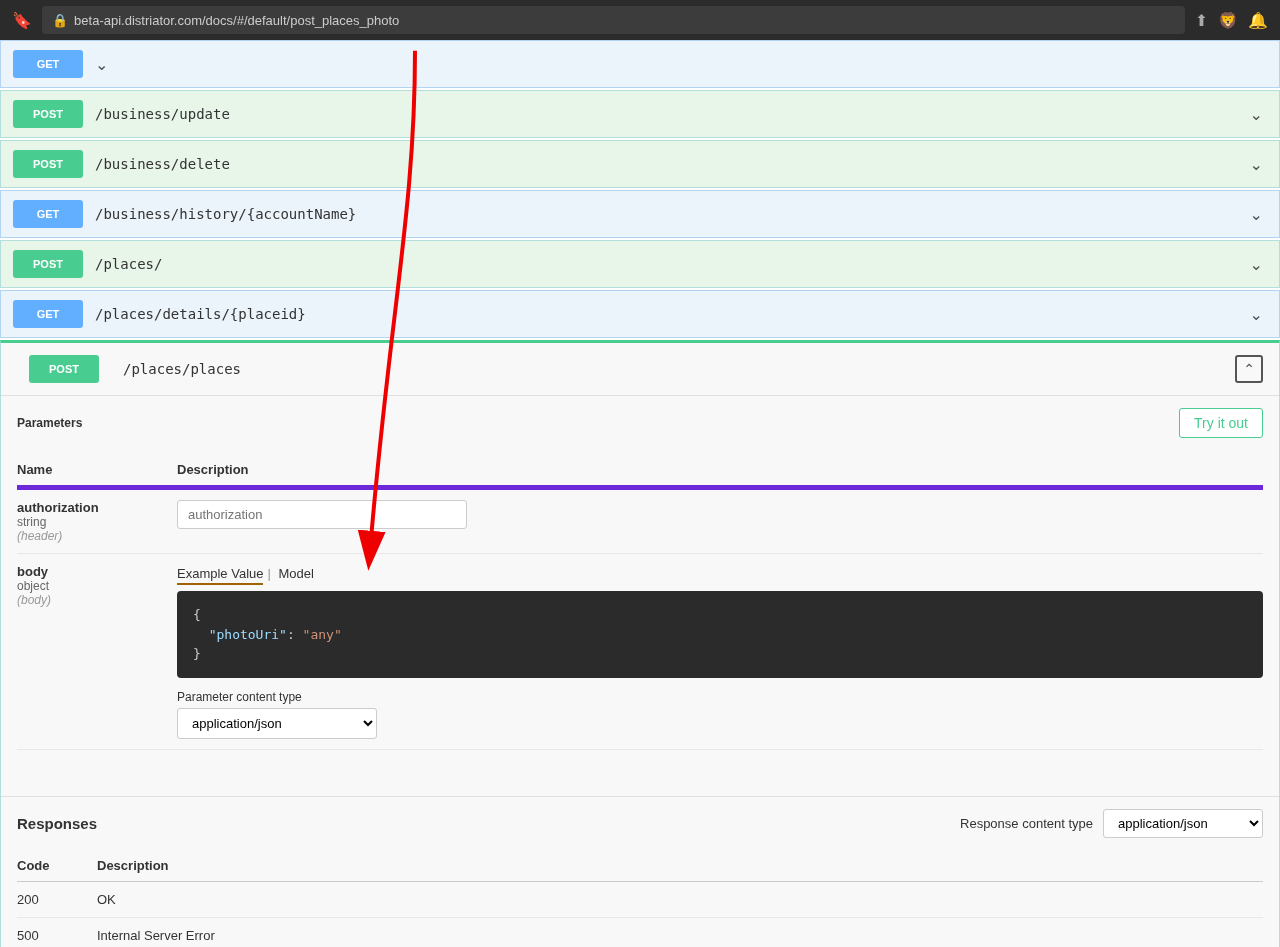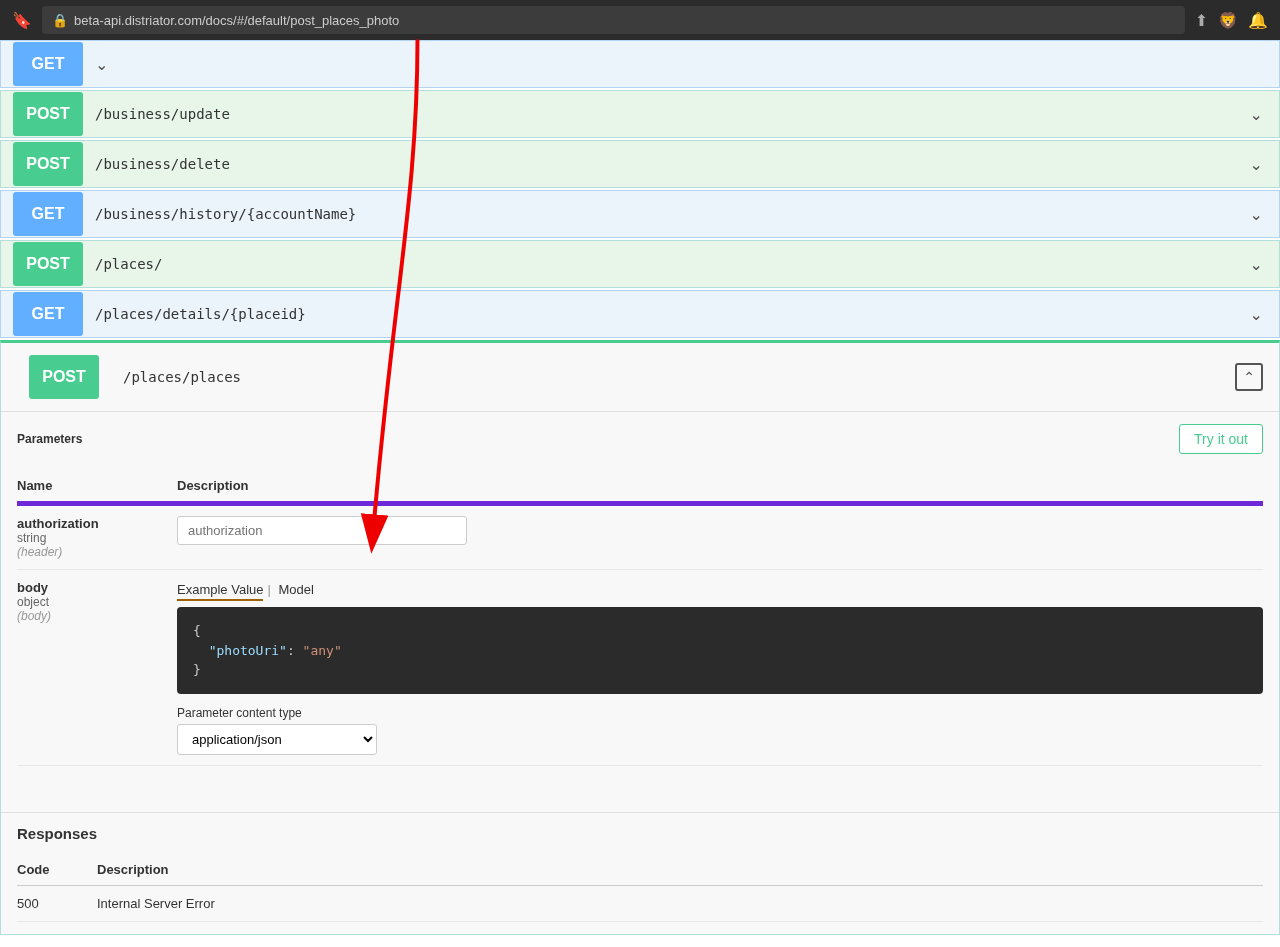"GET" .method-badge { font-size: 16px -> 11px; height: 44px -> 28px }
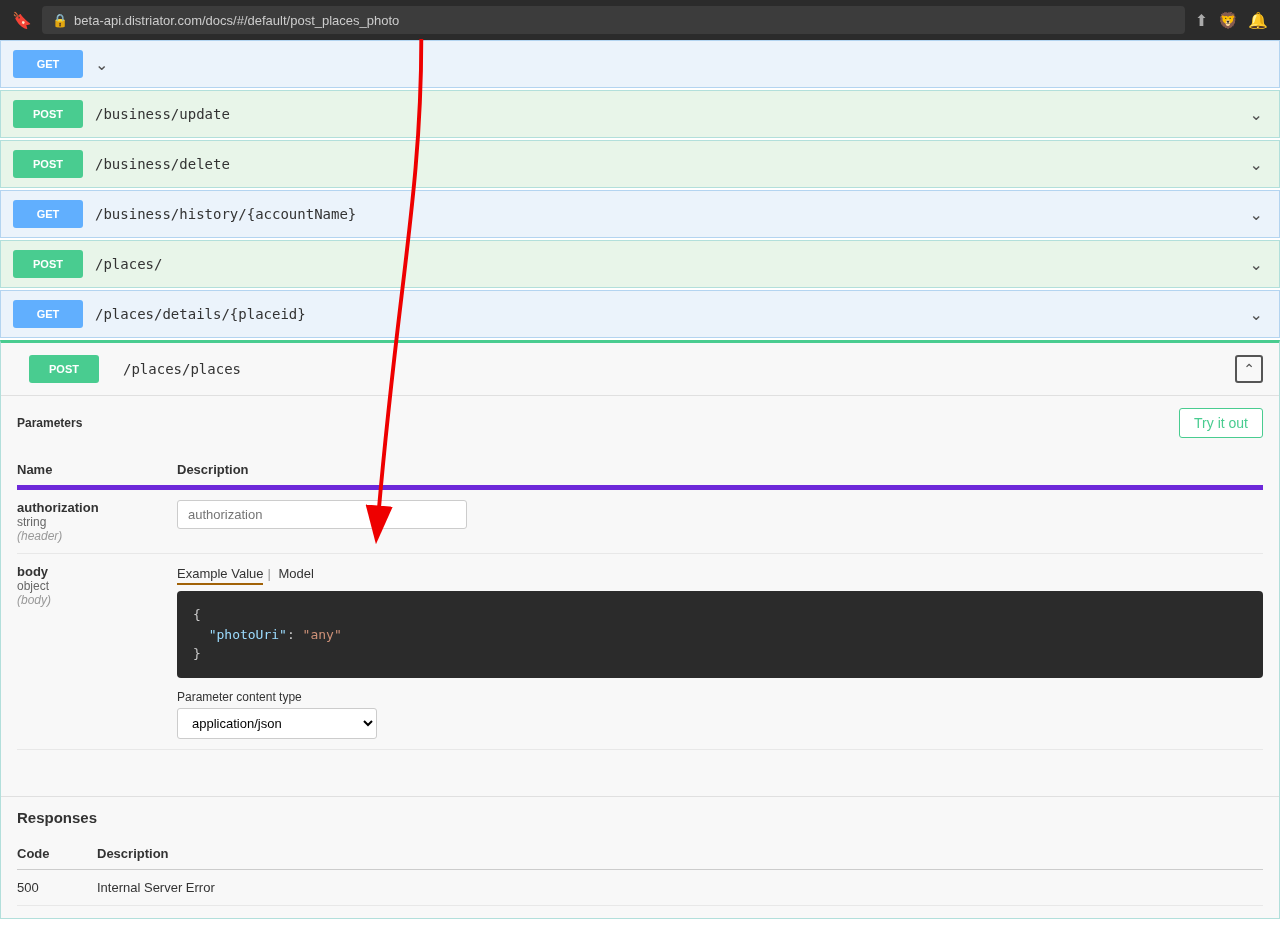"Response content type" div.response-content-type { html: none -> <div> <span>Response content type</span> <select> <option>application/json</option> </select> </div> }
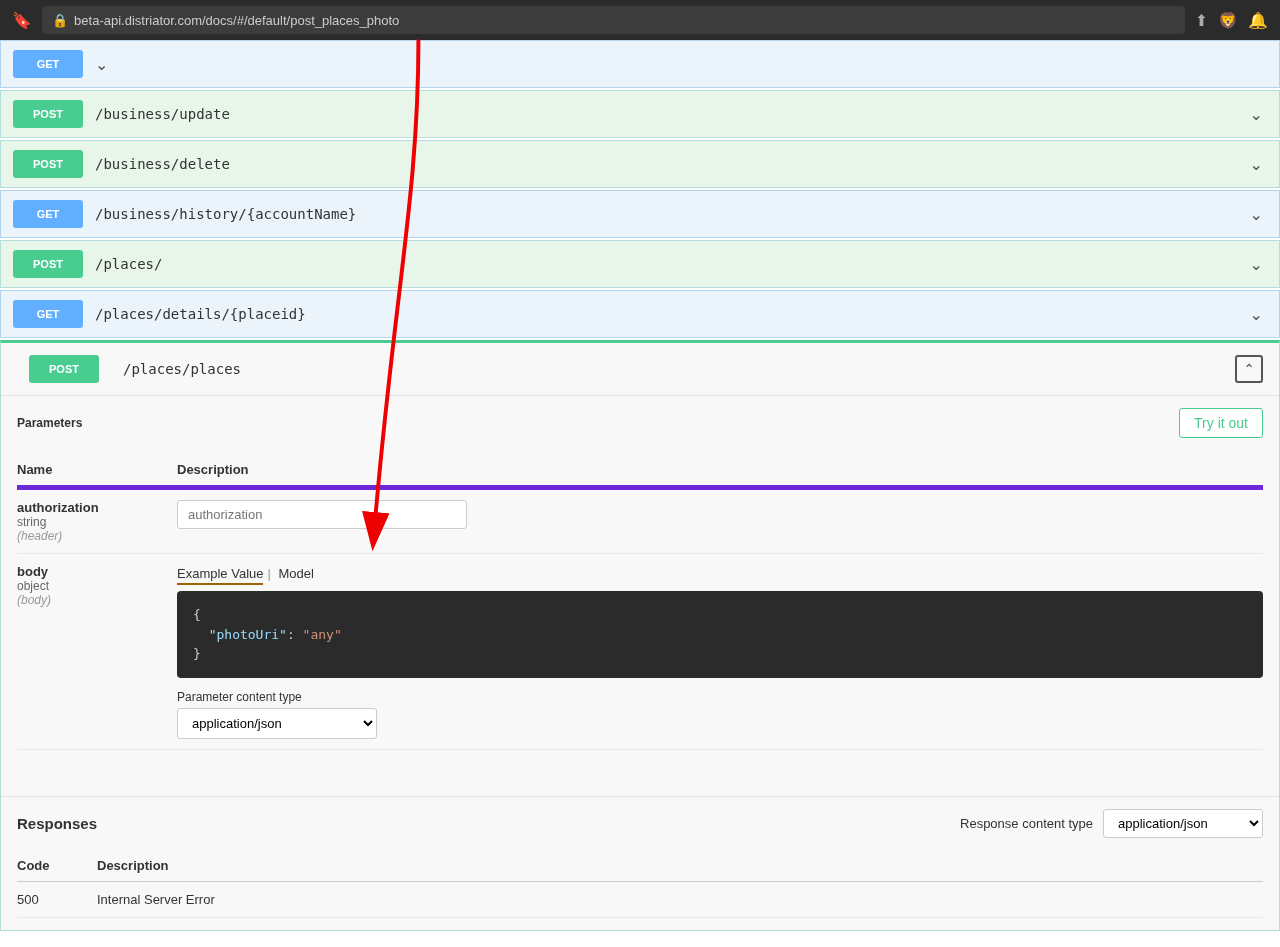"200" tr { html: none -> <tr> <td>200</td> <td>OK</td> </tr> }
